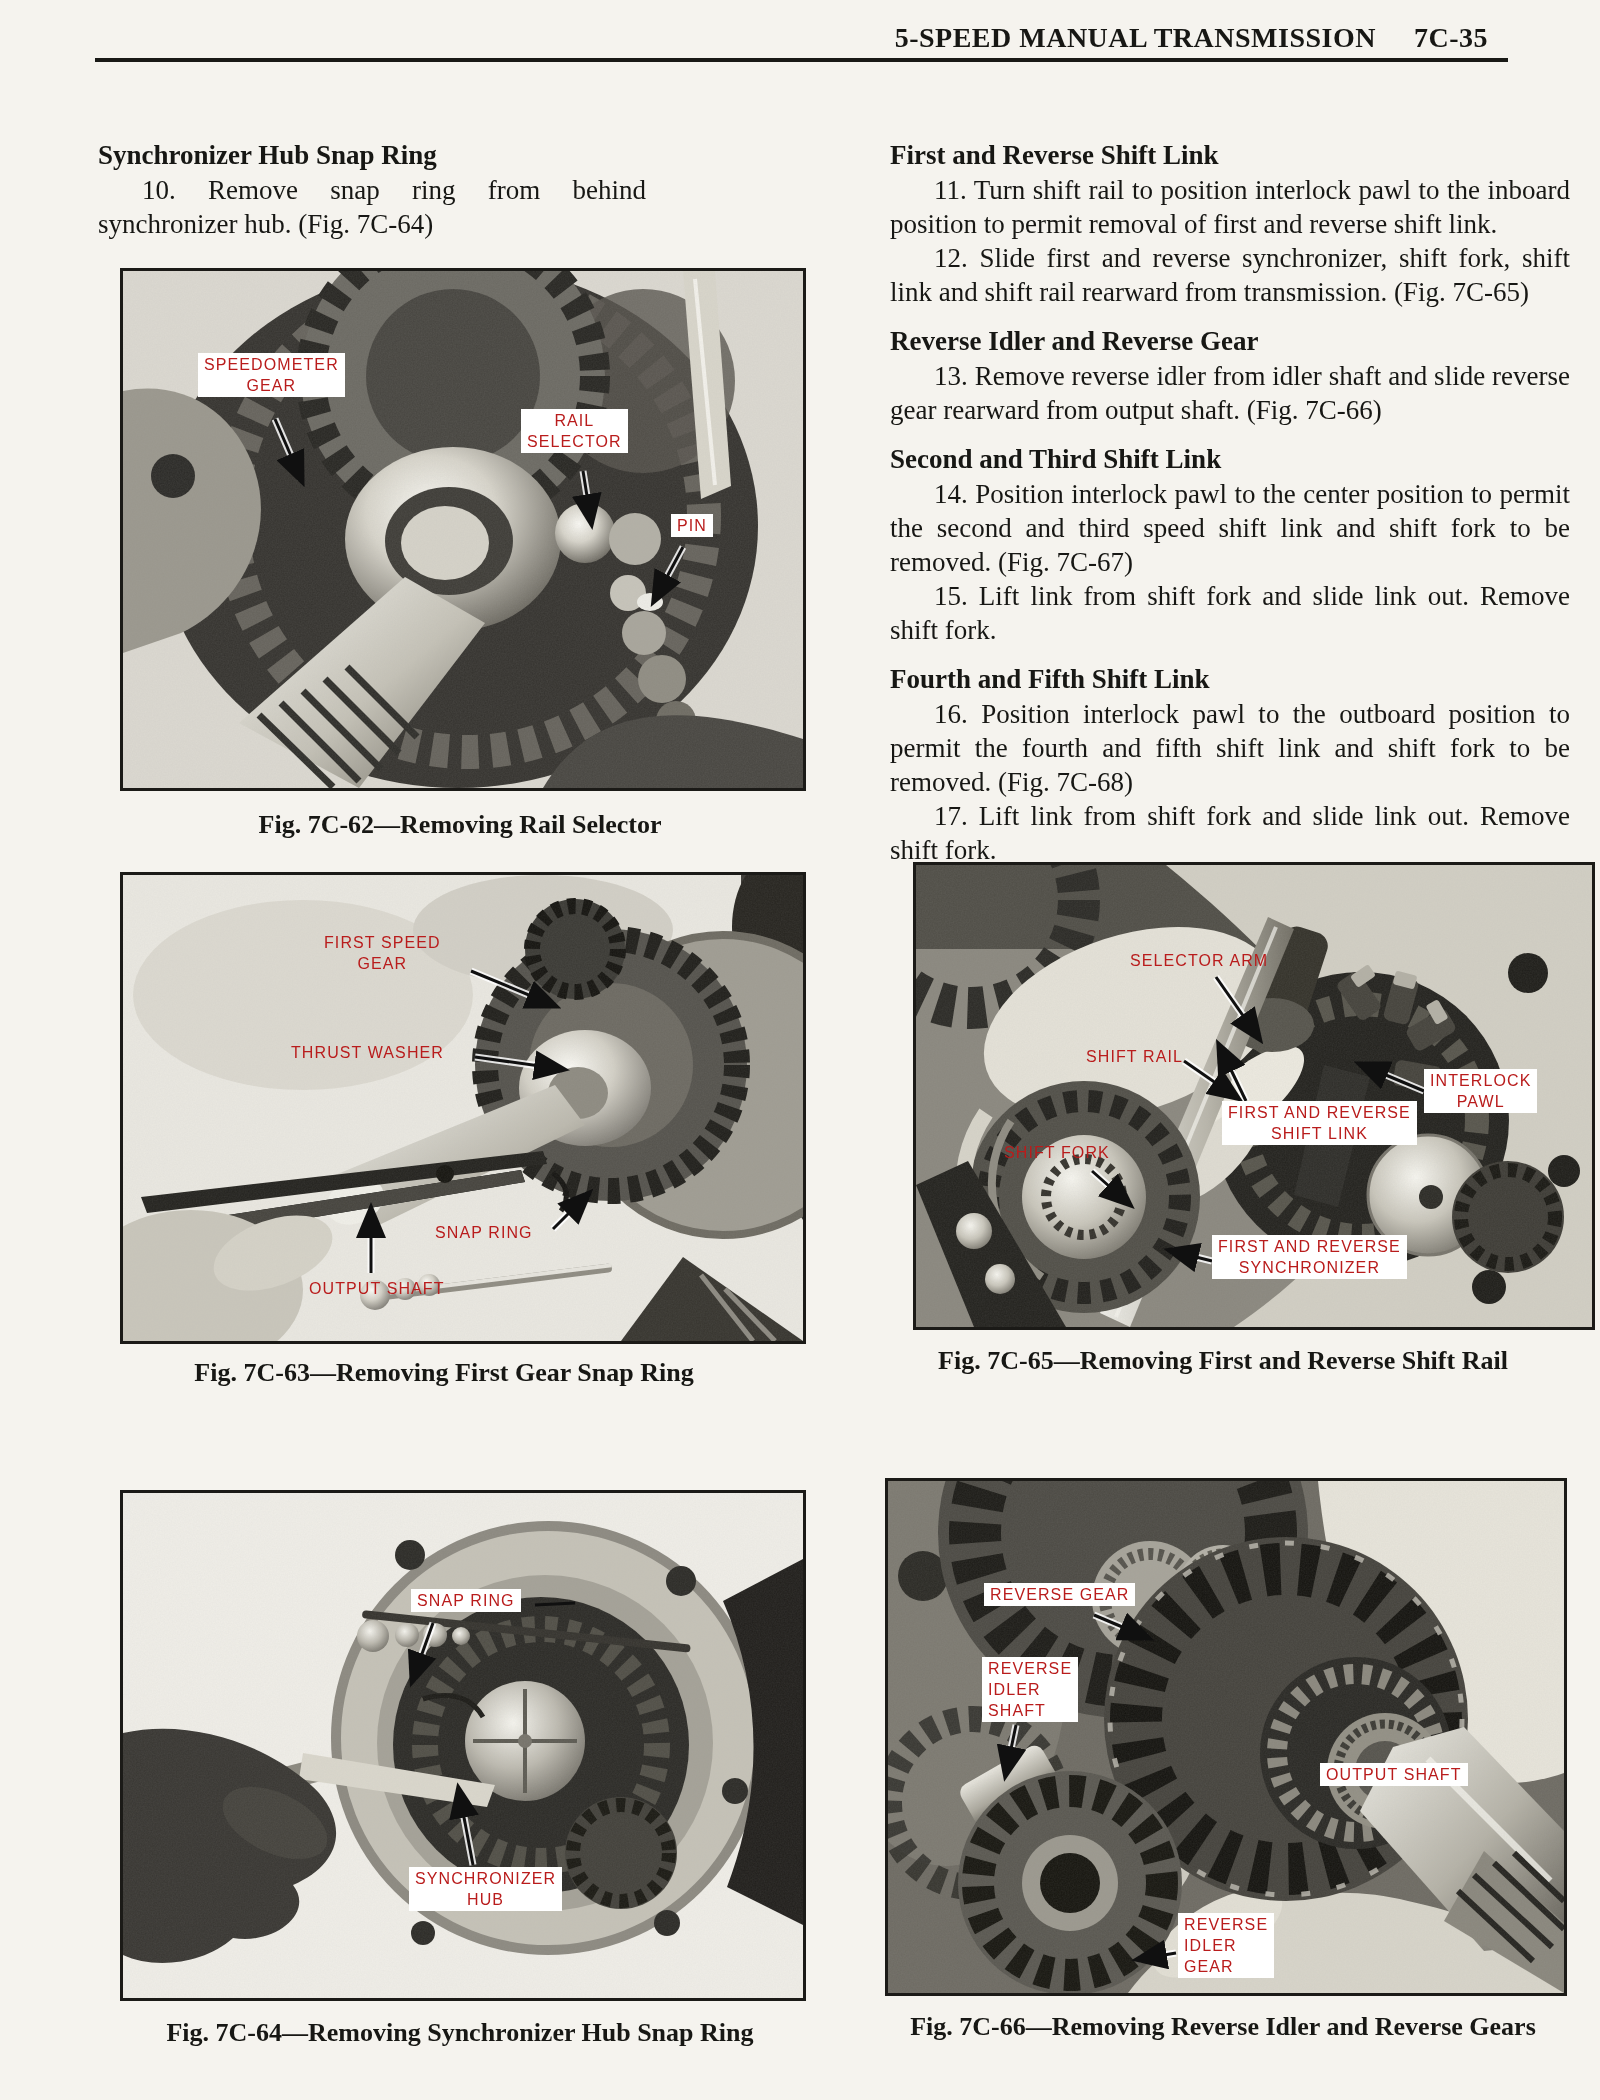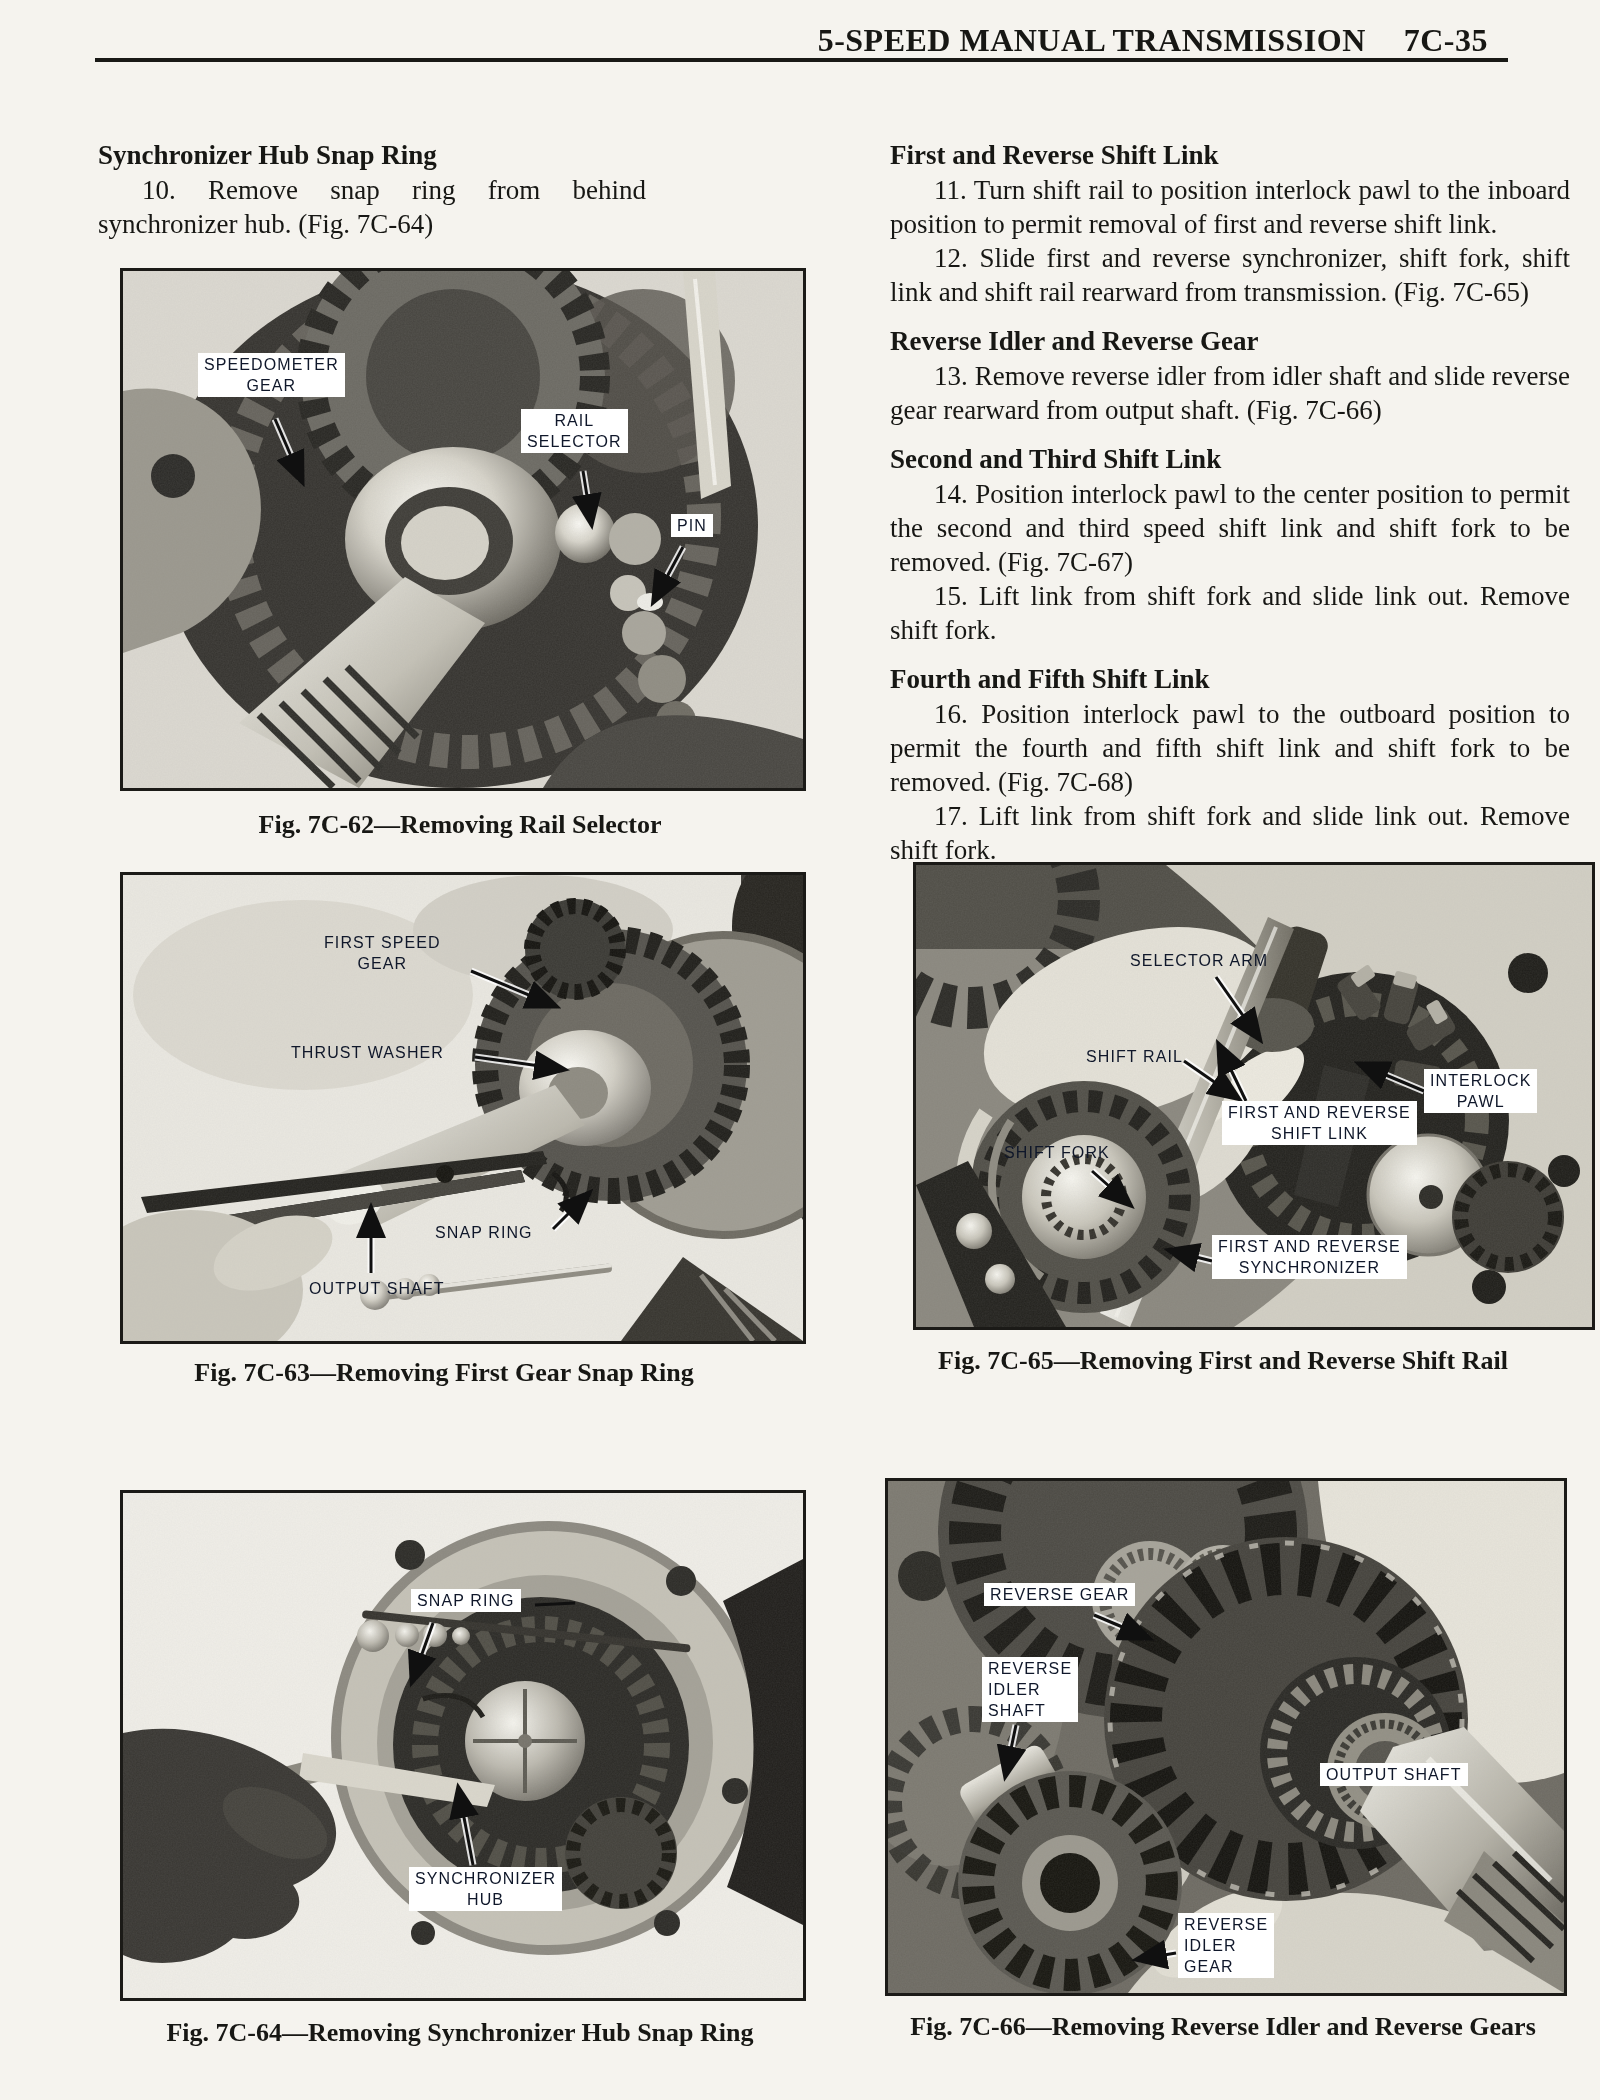"5-SPEED MANUAL TRANSMISSION 7C-35" .hdr-title { font-size: 32px -> 28px }
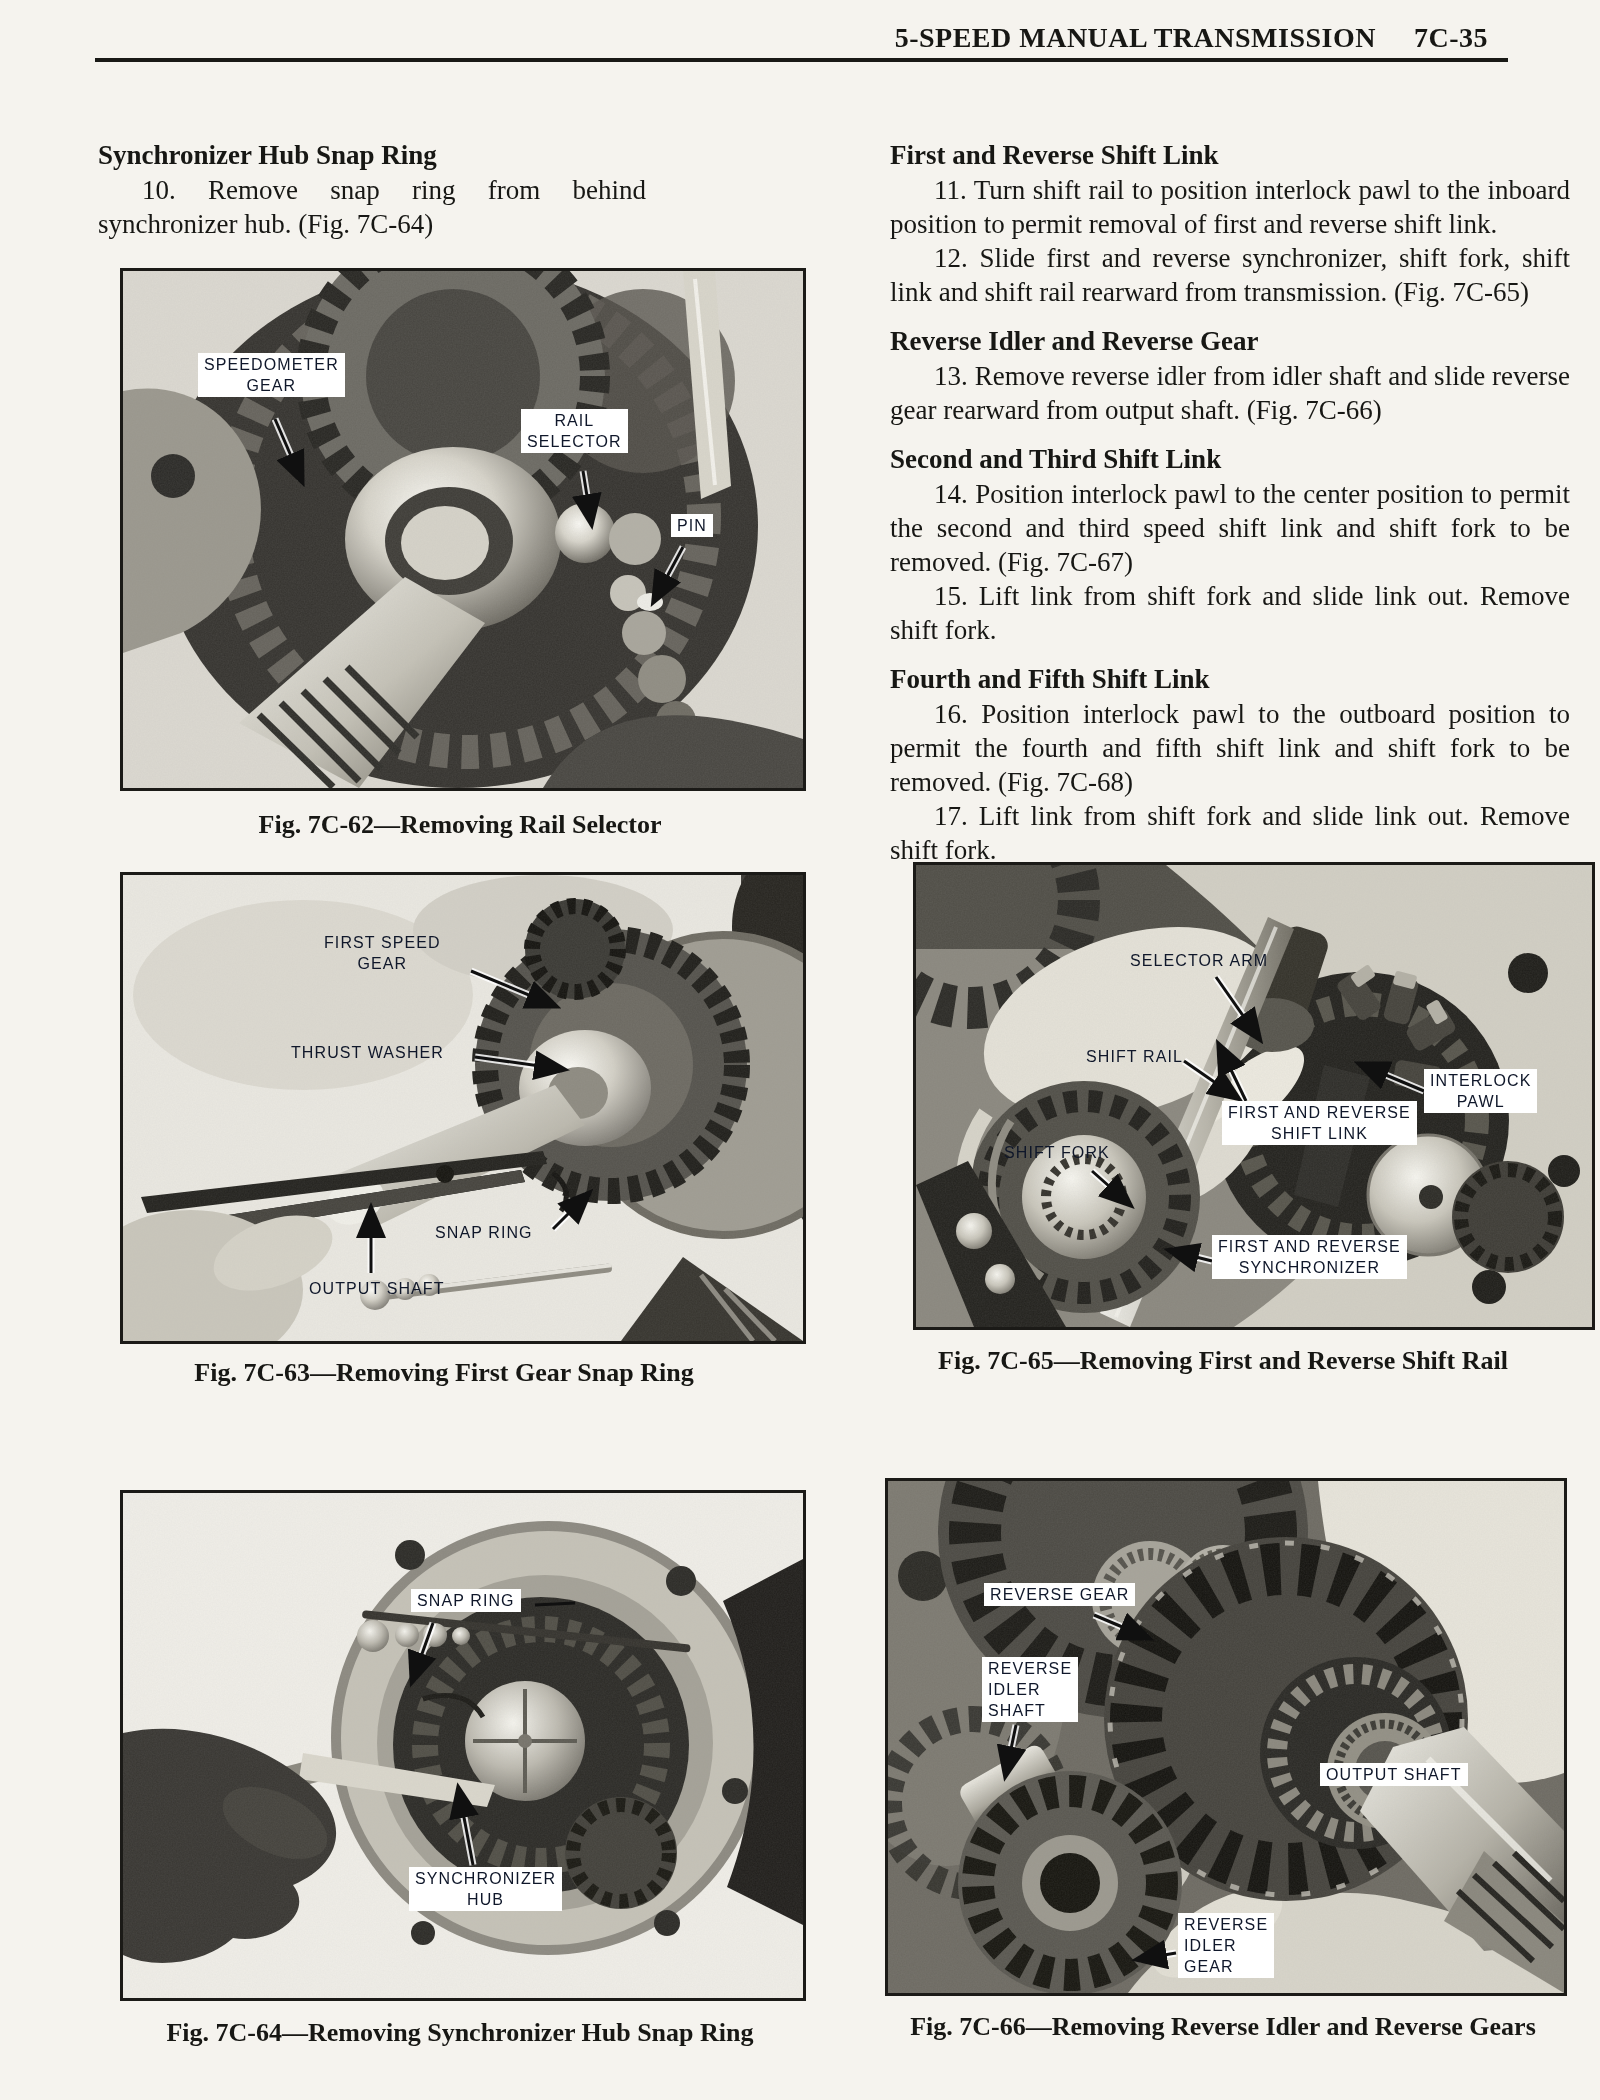"SPEEDOMETER" .plabel { color: #0f172a -> #b91c1c }
